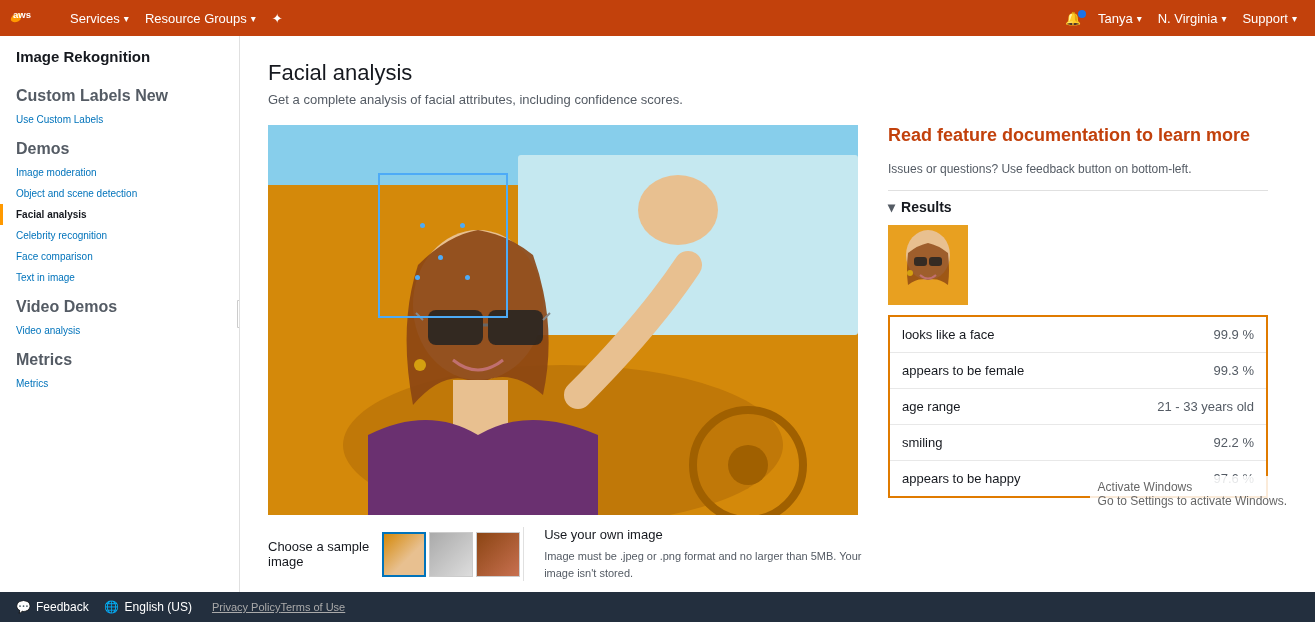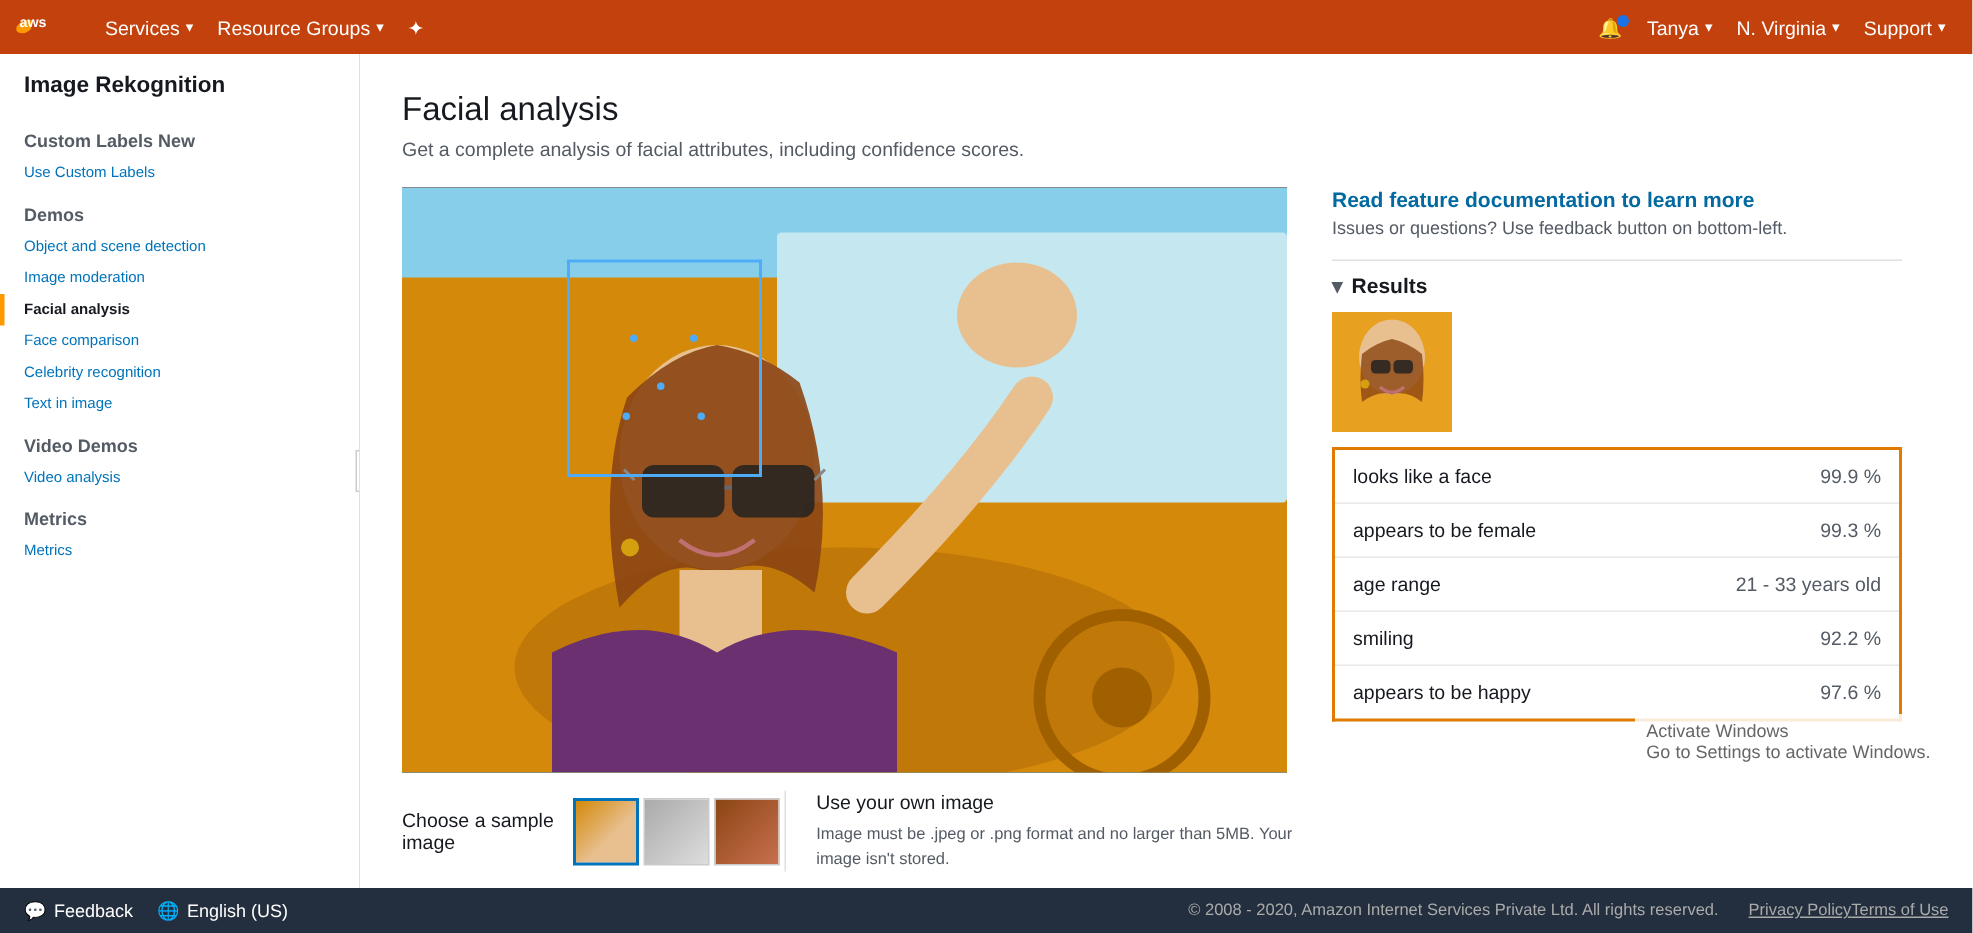"Custom Labels New" .sidebar-category { font-size: 12px -> 16px }
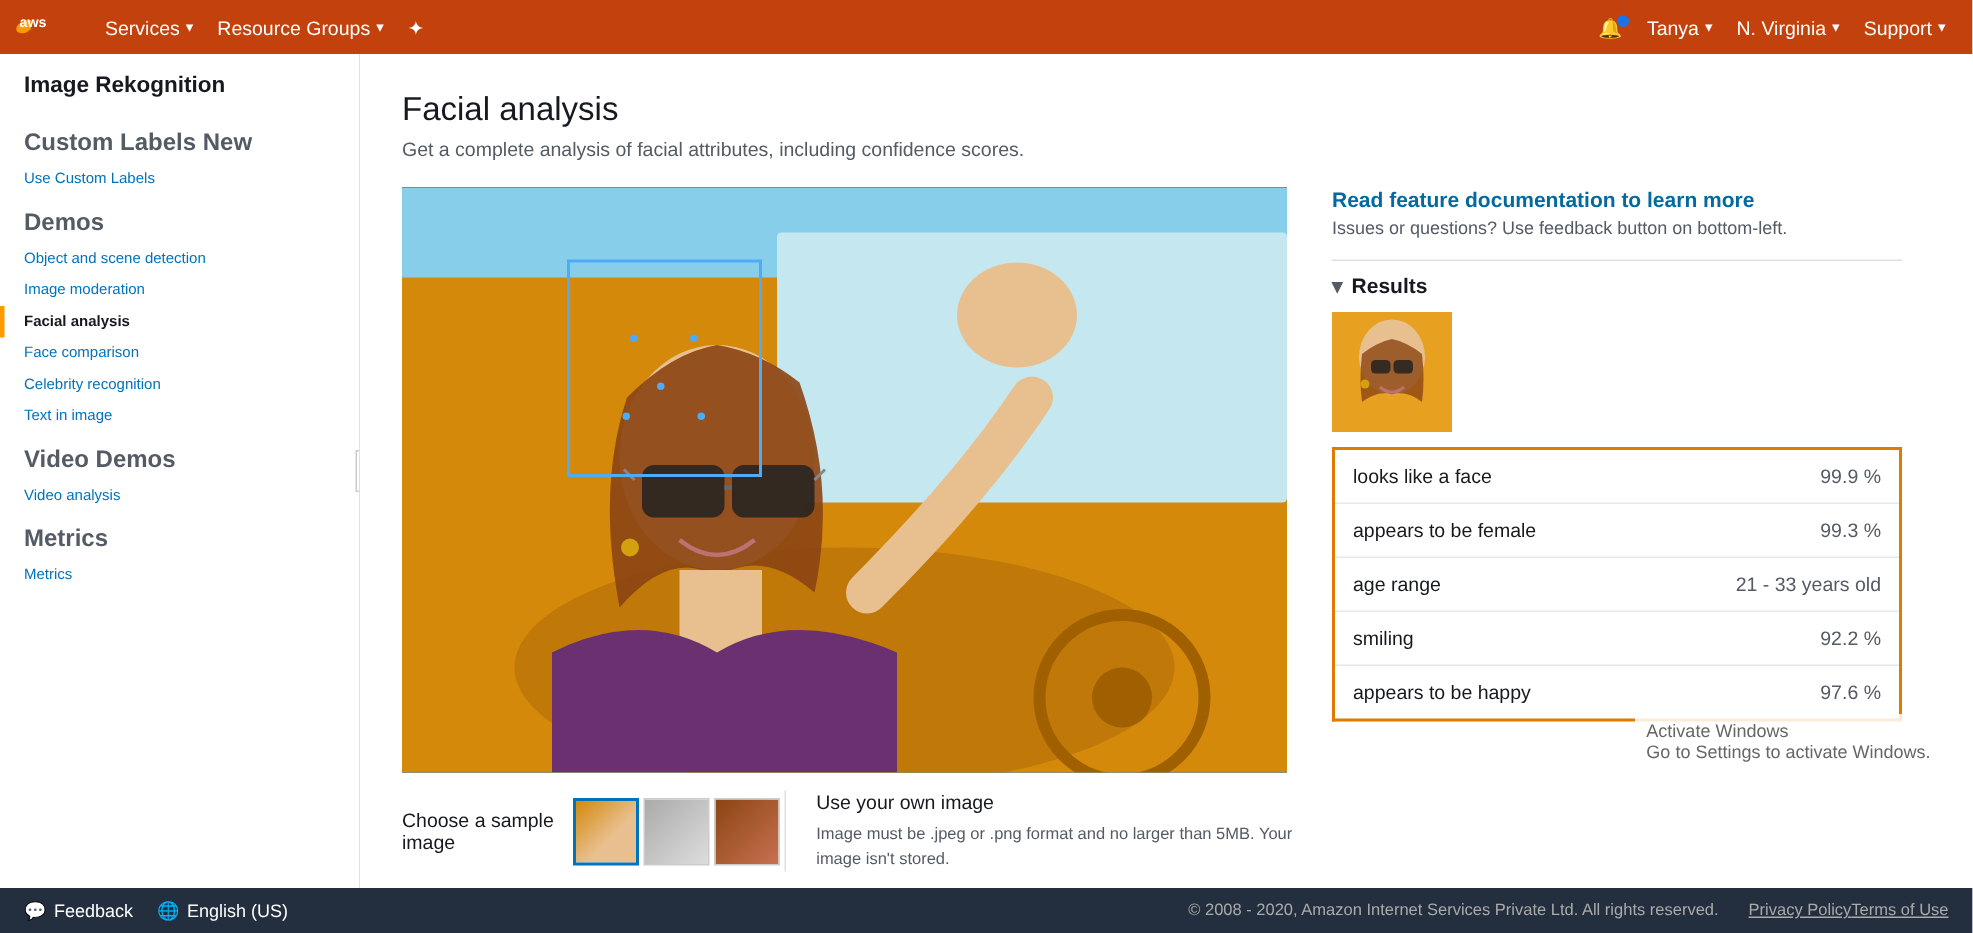"Read feature documentation to learn" .docs-link { color: #0369a1 -> #c2410c; font-size: 14px -> 18px; margin-bottom: 4px -> 16px }
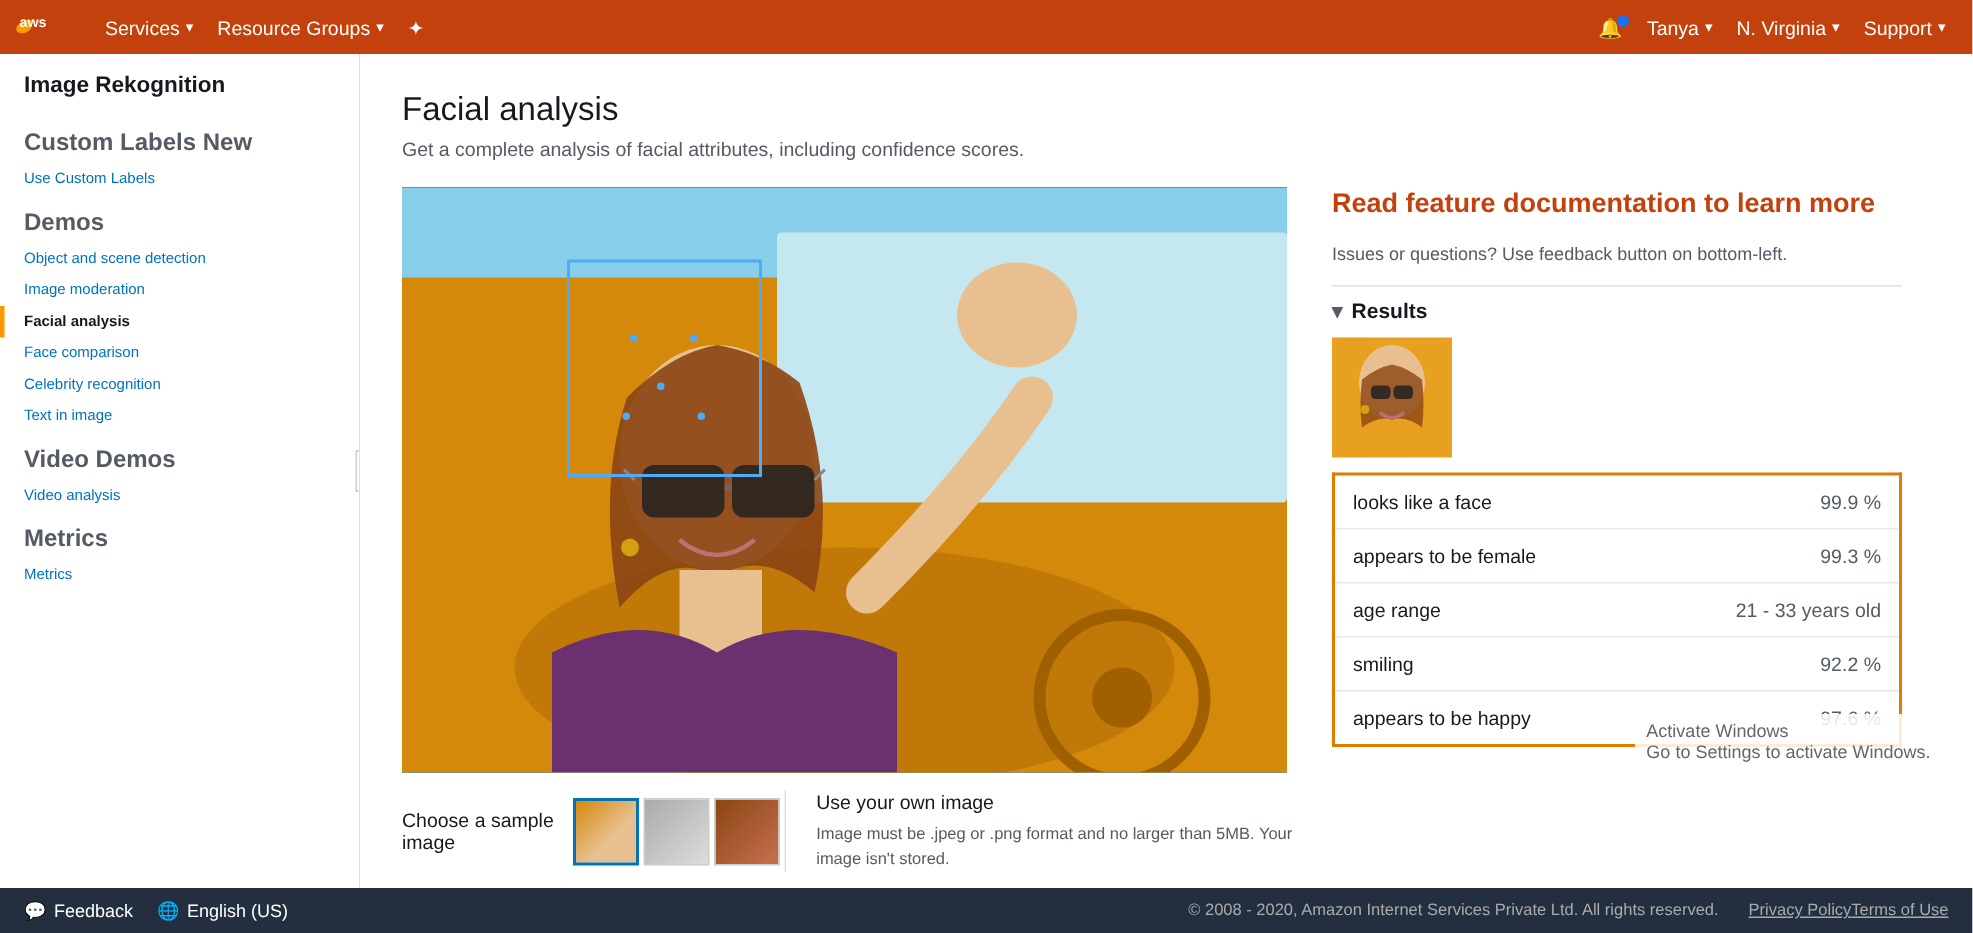"Object and scene detection" a.sidebar-link { order: before "Image moderation" -> after "Image moderation" }
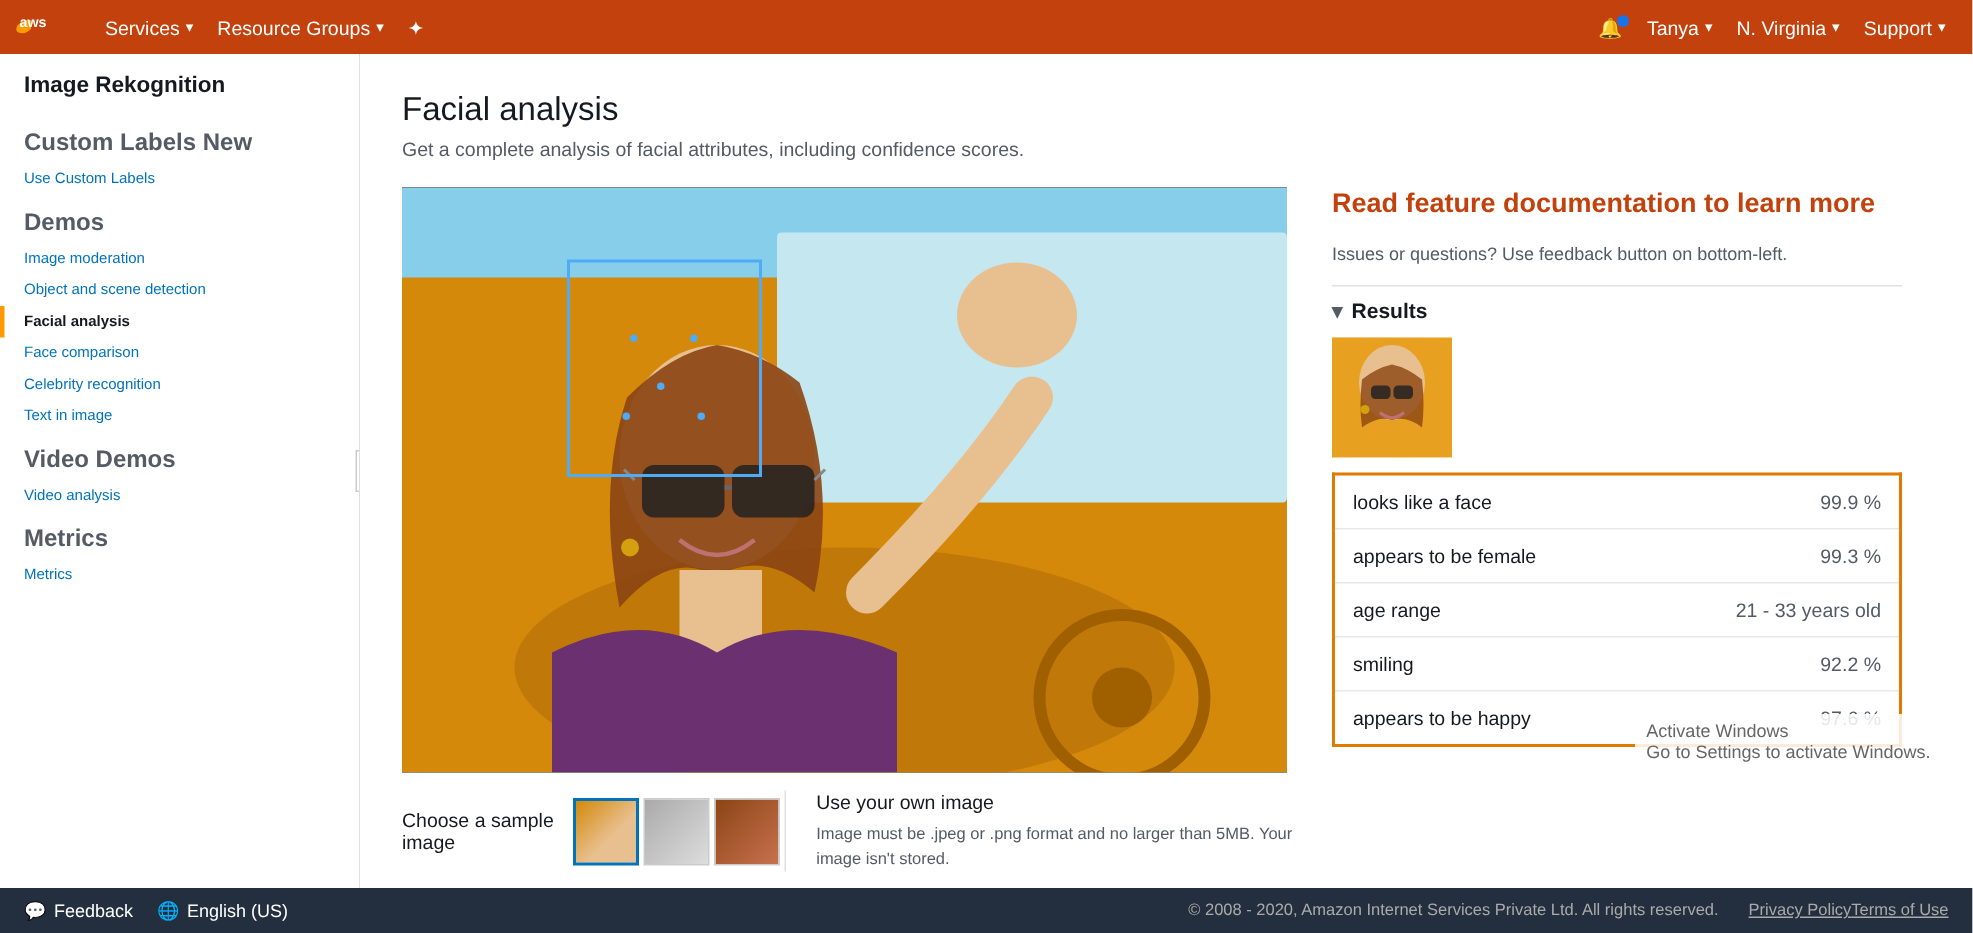"Face comparison" a.sidebar-link { order: before "Celebrity recognition" -> after "Celebrity recognition" }
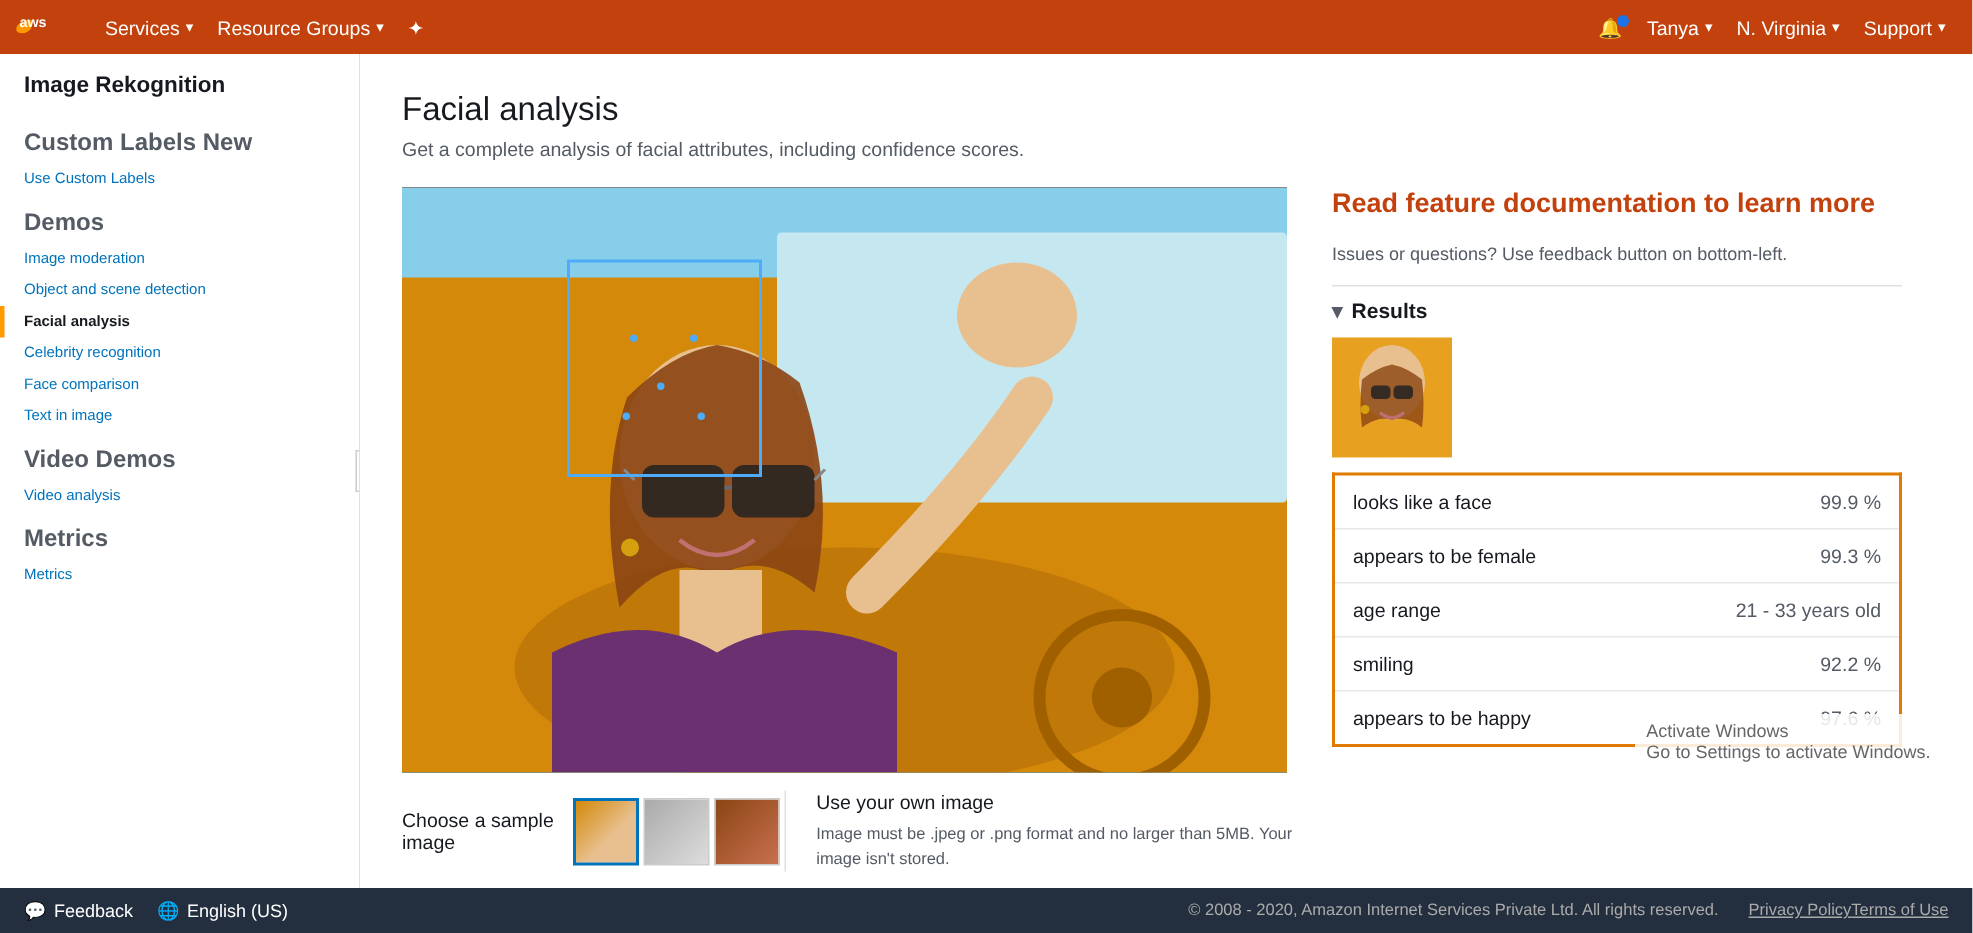"© 2008 - 2020, Amazon" div.copyright { html: <div>© 2008 - 2020, Amazon Internet Services Private Ltd. All rights reserved.</div> -> none }
